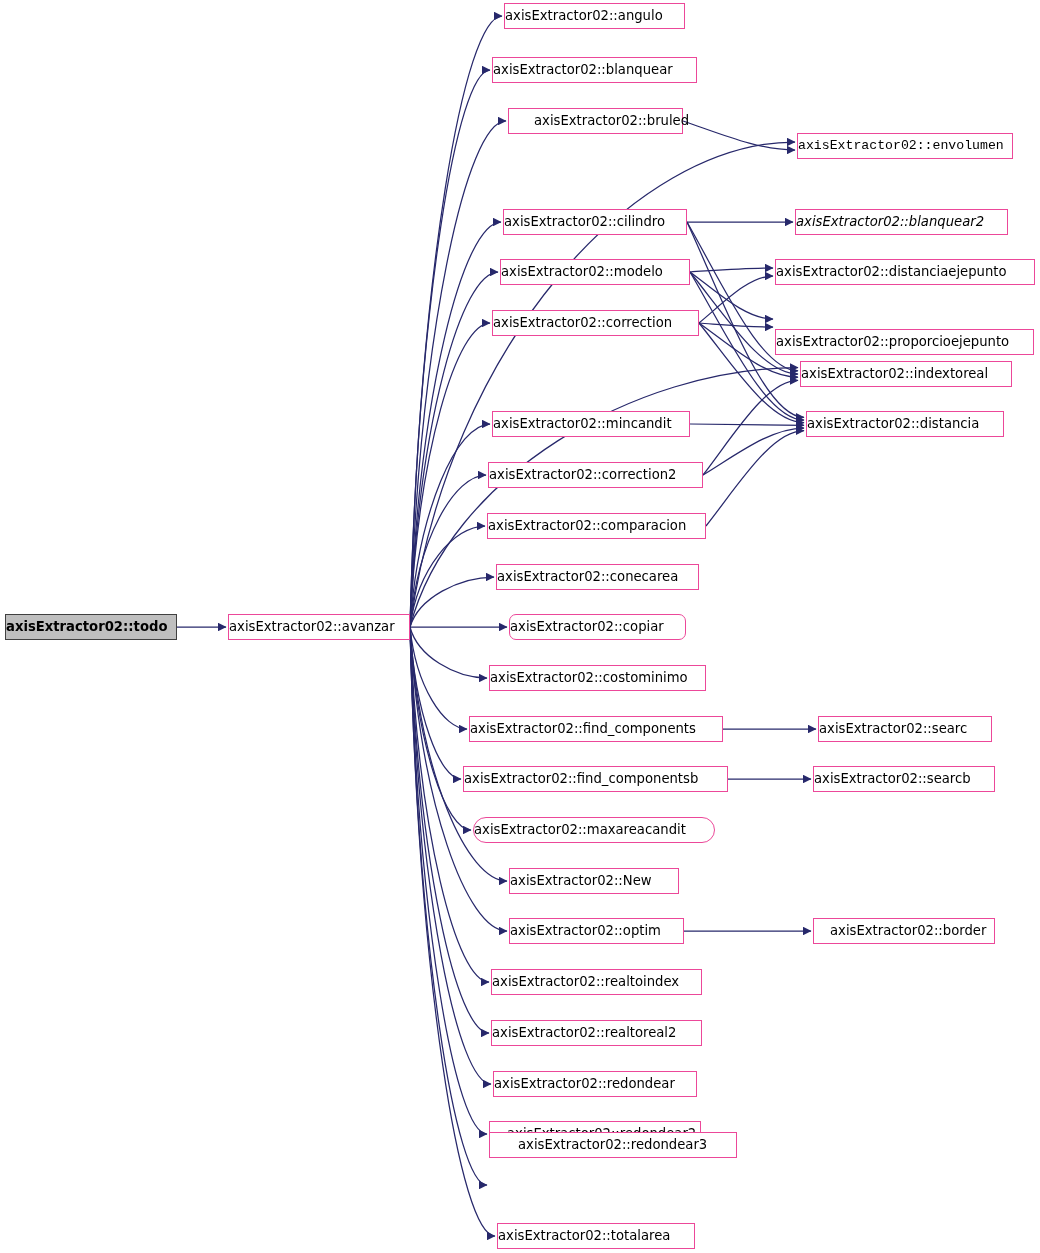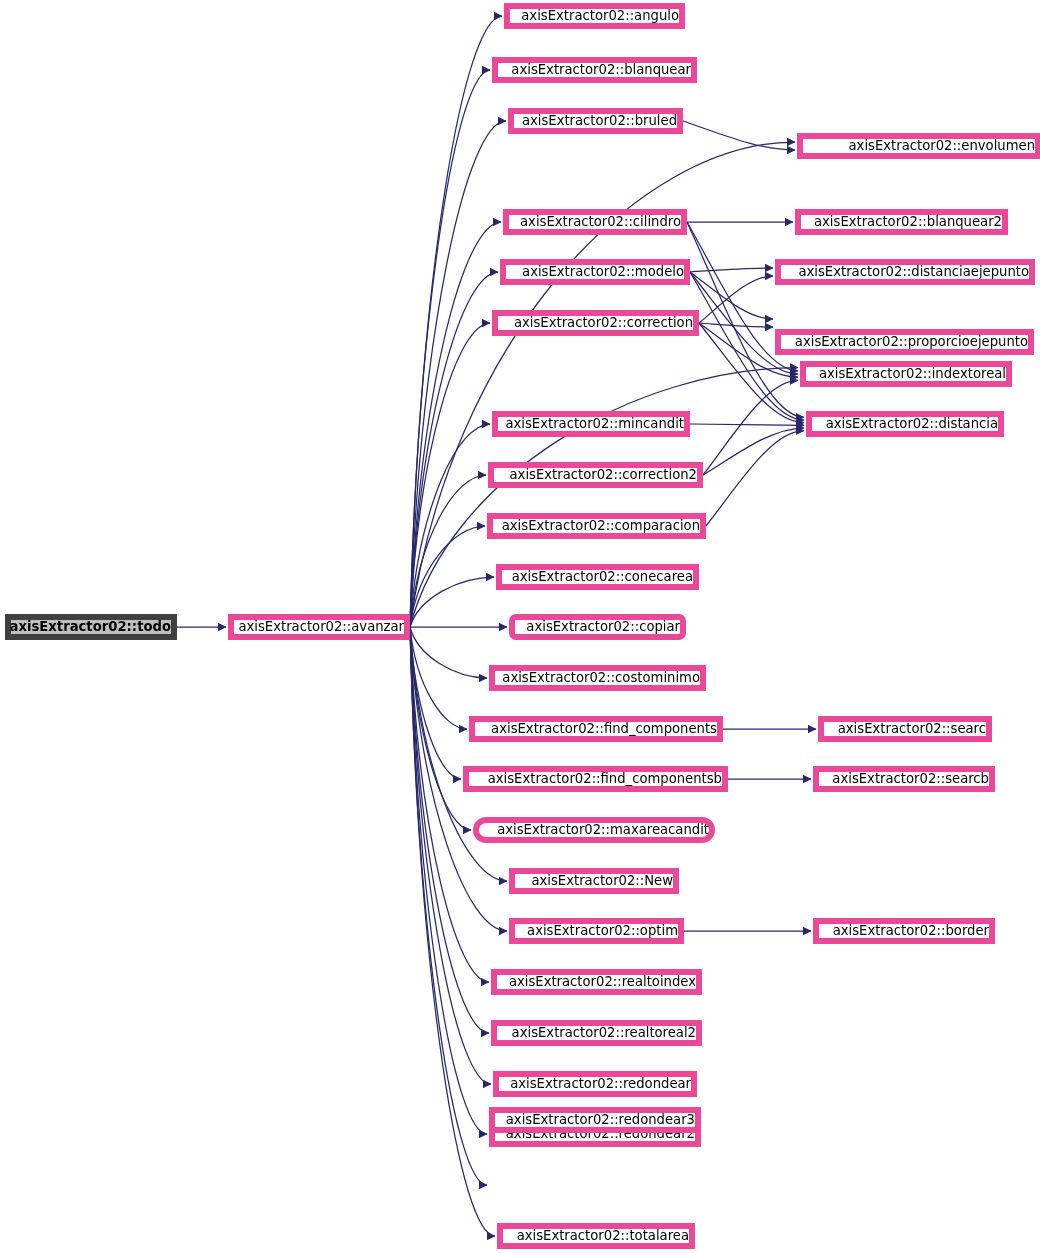"axisExtractor02::angulo" .node { border: 6px solid #ec4899 -> 1px solid #ec4899; justify-content: flex-end -> flex-start }
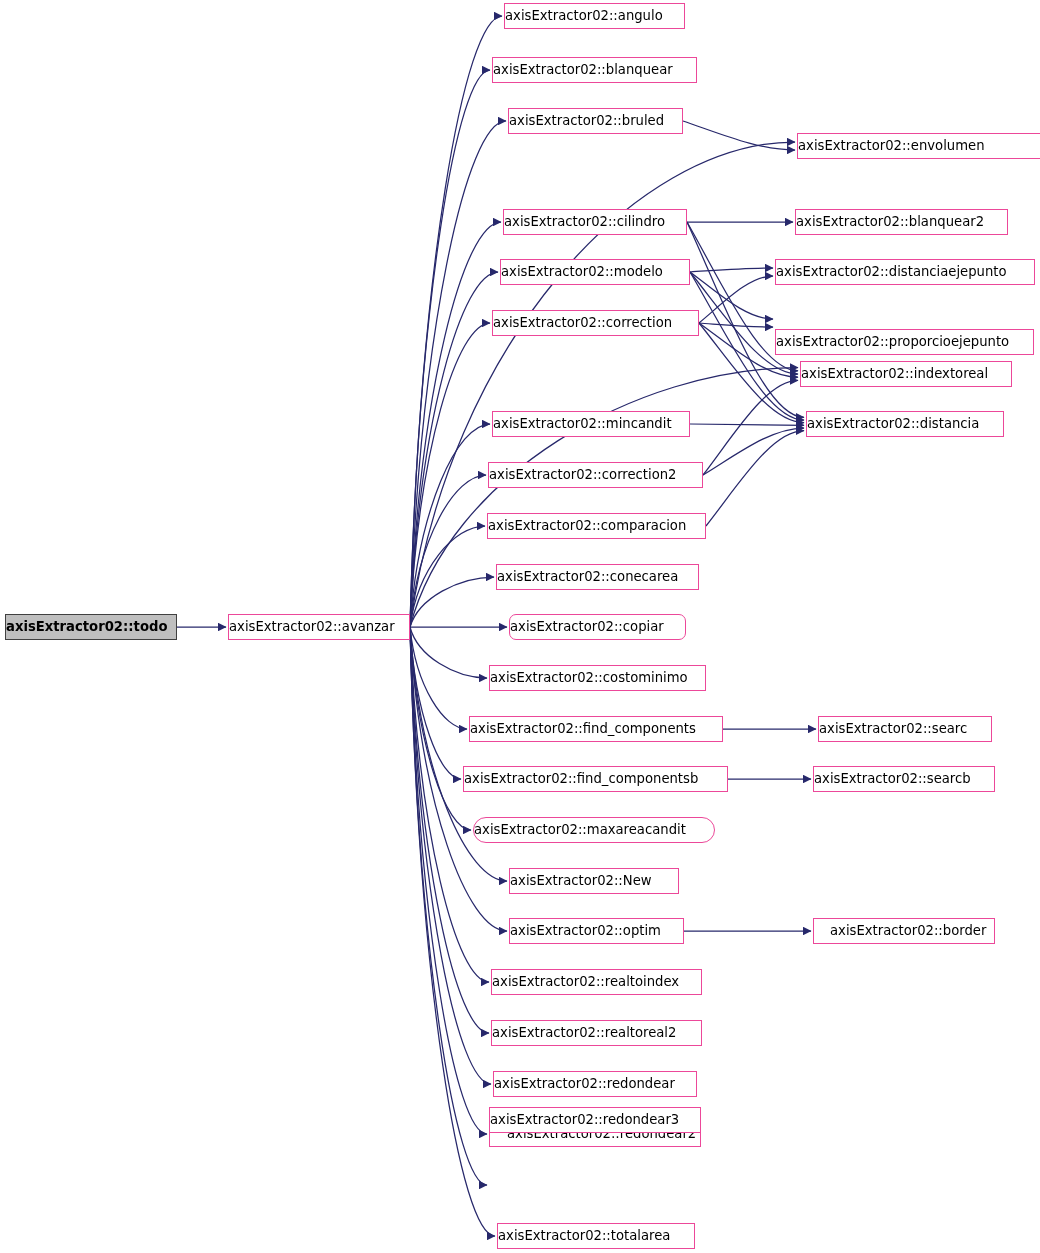"axisExtractor02::bruled" div.node { padding-left: none -> 25px }
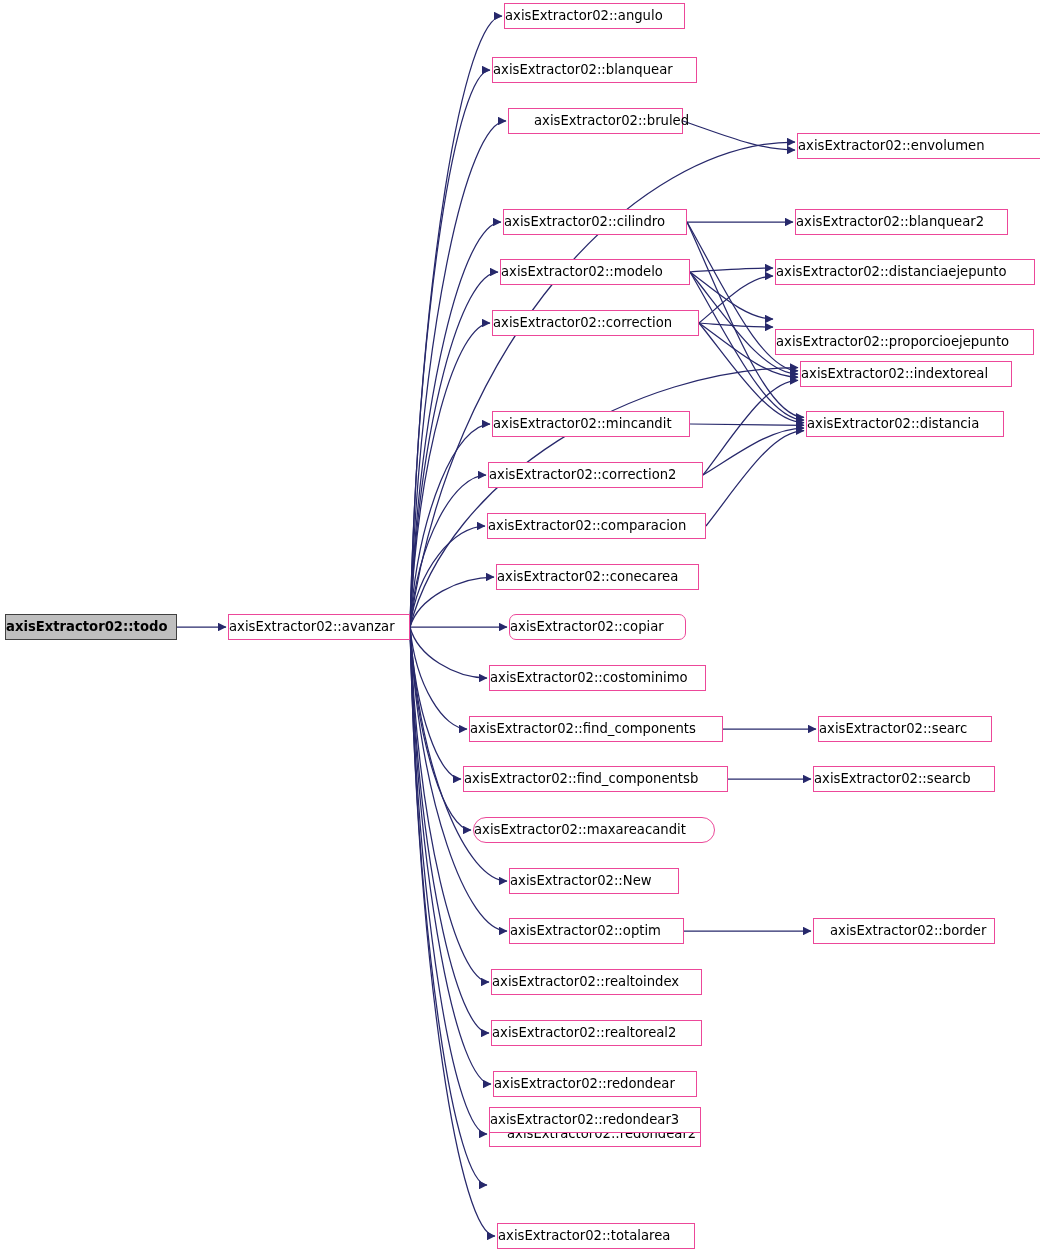"axisExtractor02::envolumen" div.node { font-family: none -> Liberation Mono, monospace; width: 244px -> 216px }
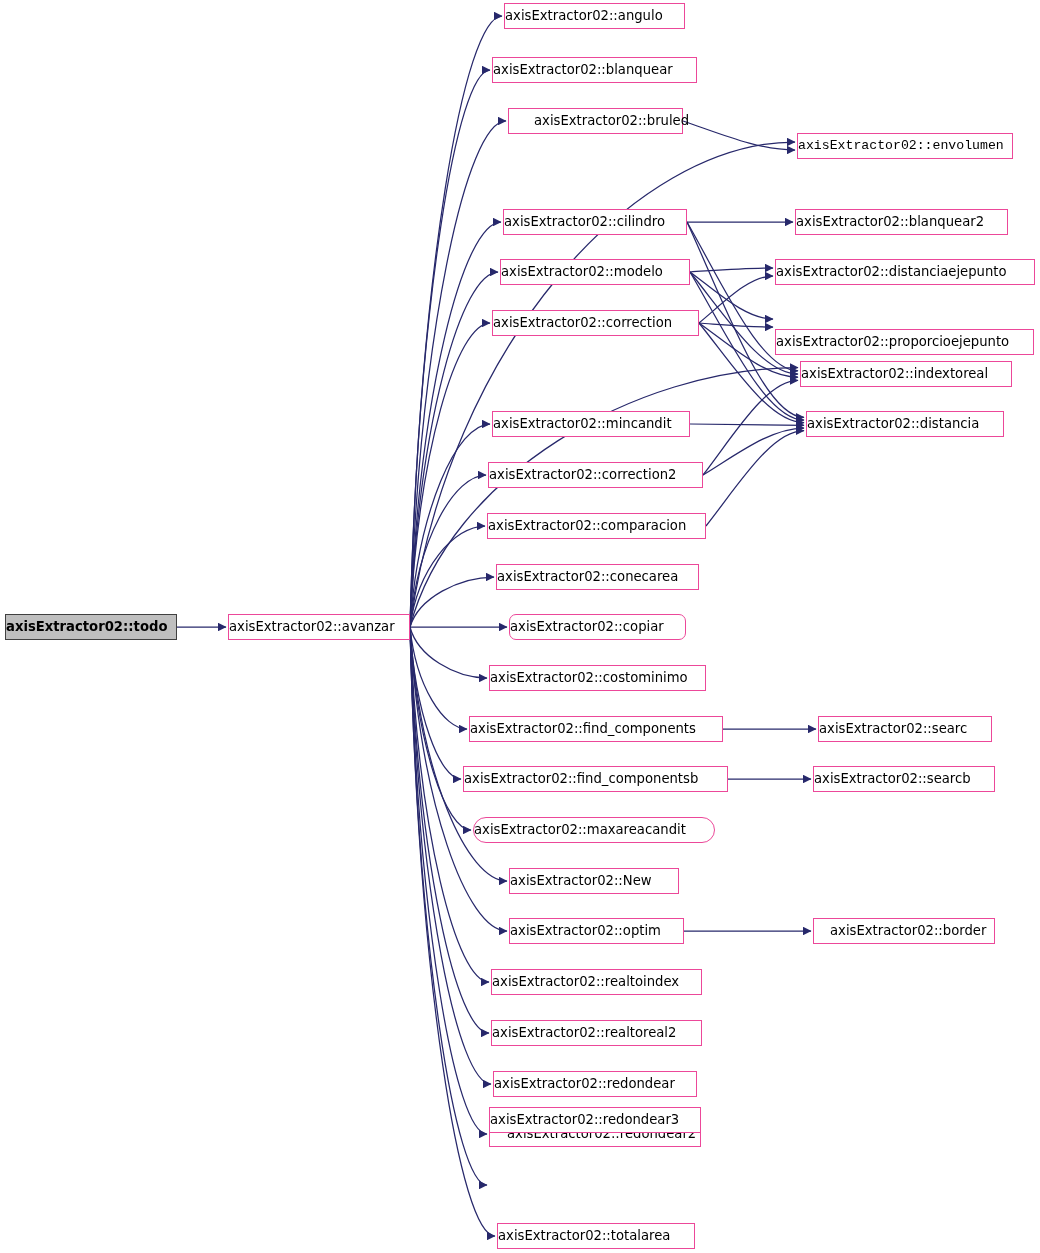"axisExtractor02::blanquear2" div.node { font-style: none -> italic }
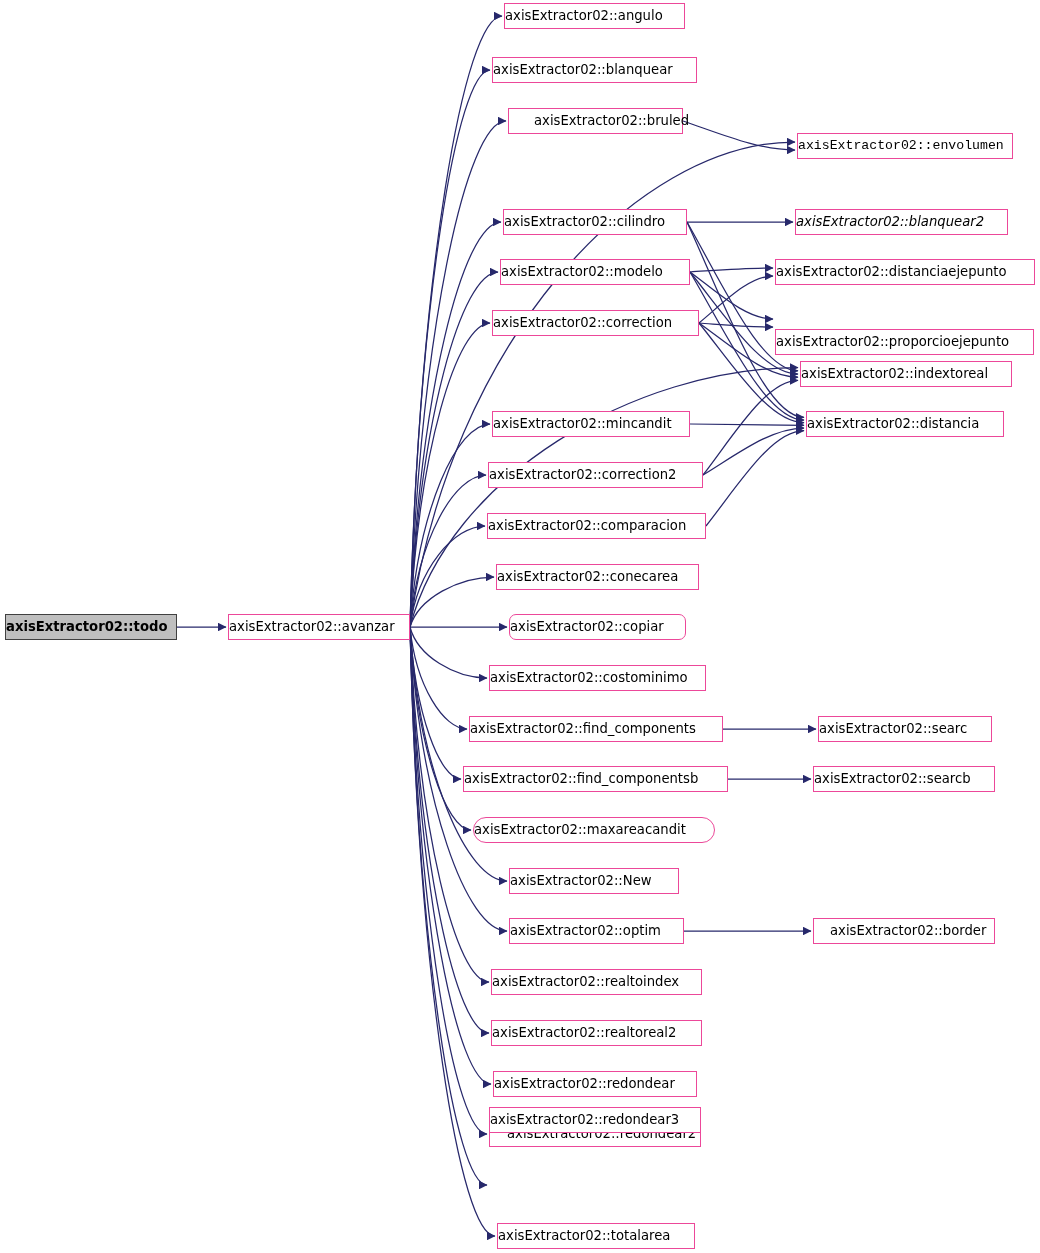"axisExtractor02::redondear3" div.node { padding-left: none -> 28px; top: 1107px -> 1132px; width: 212px -> 248px }
